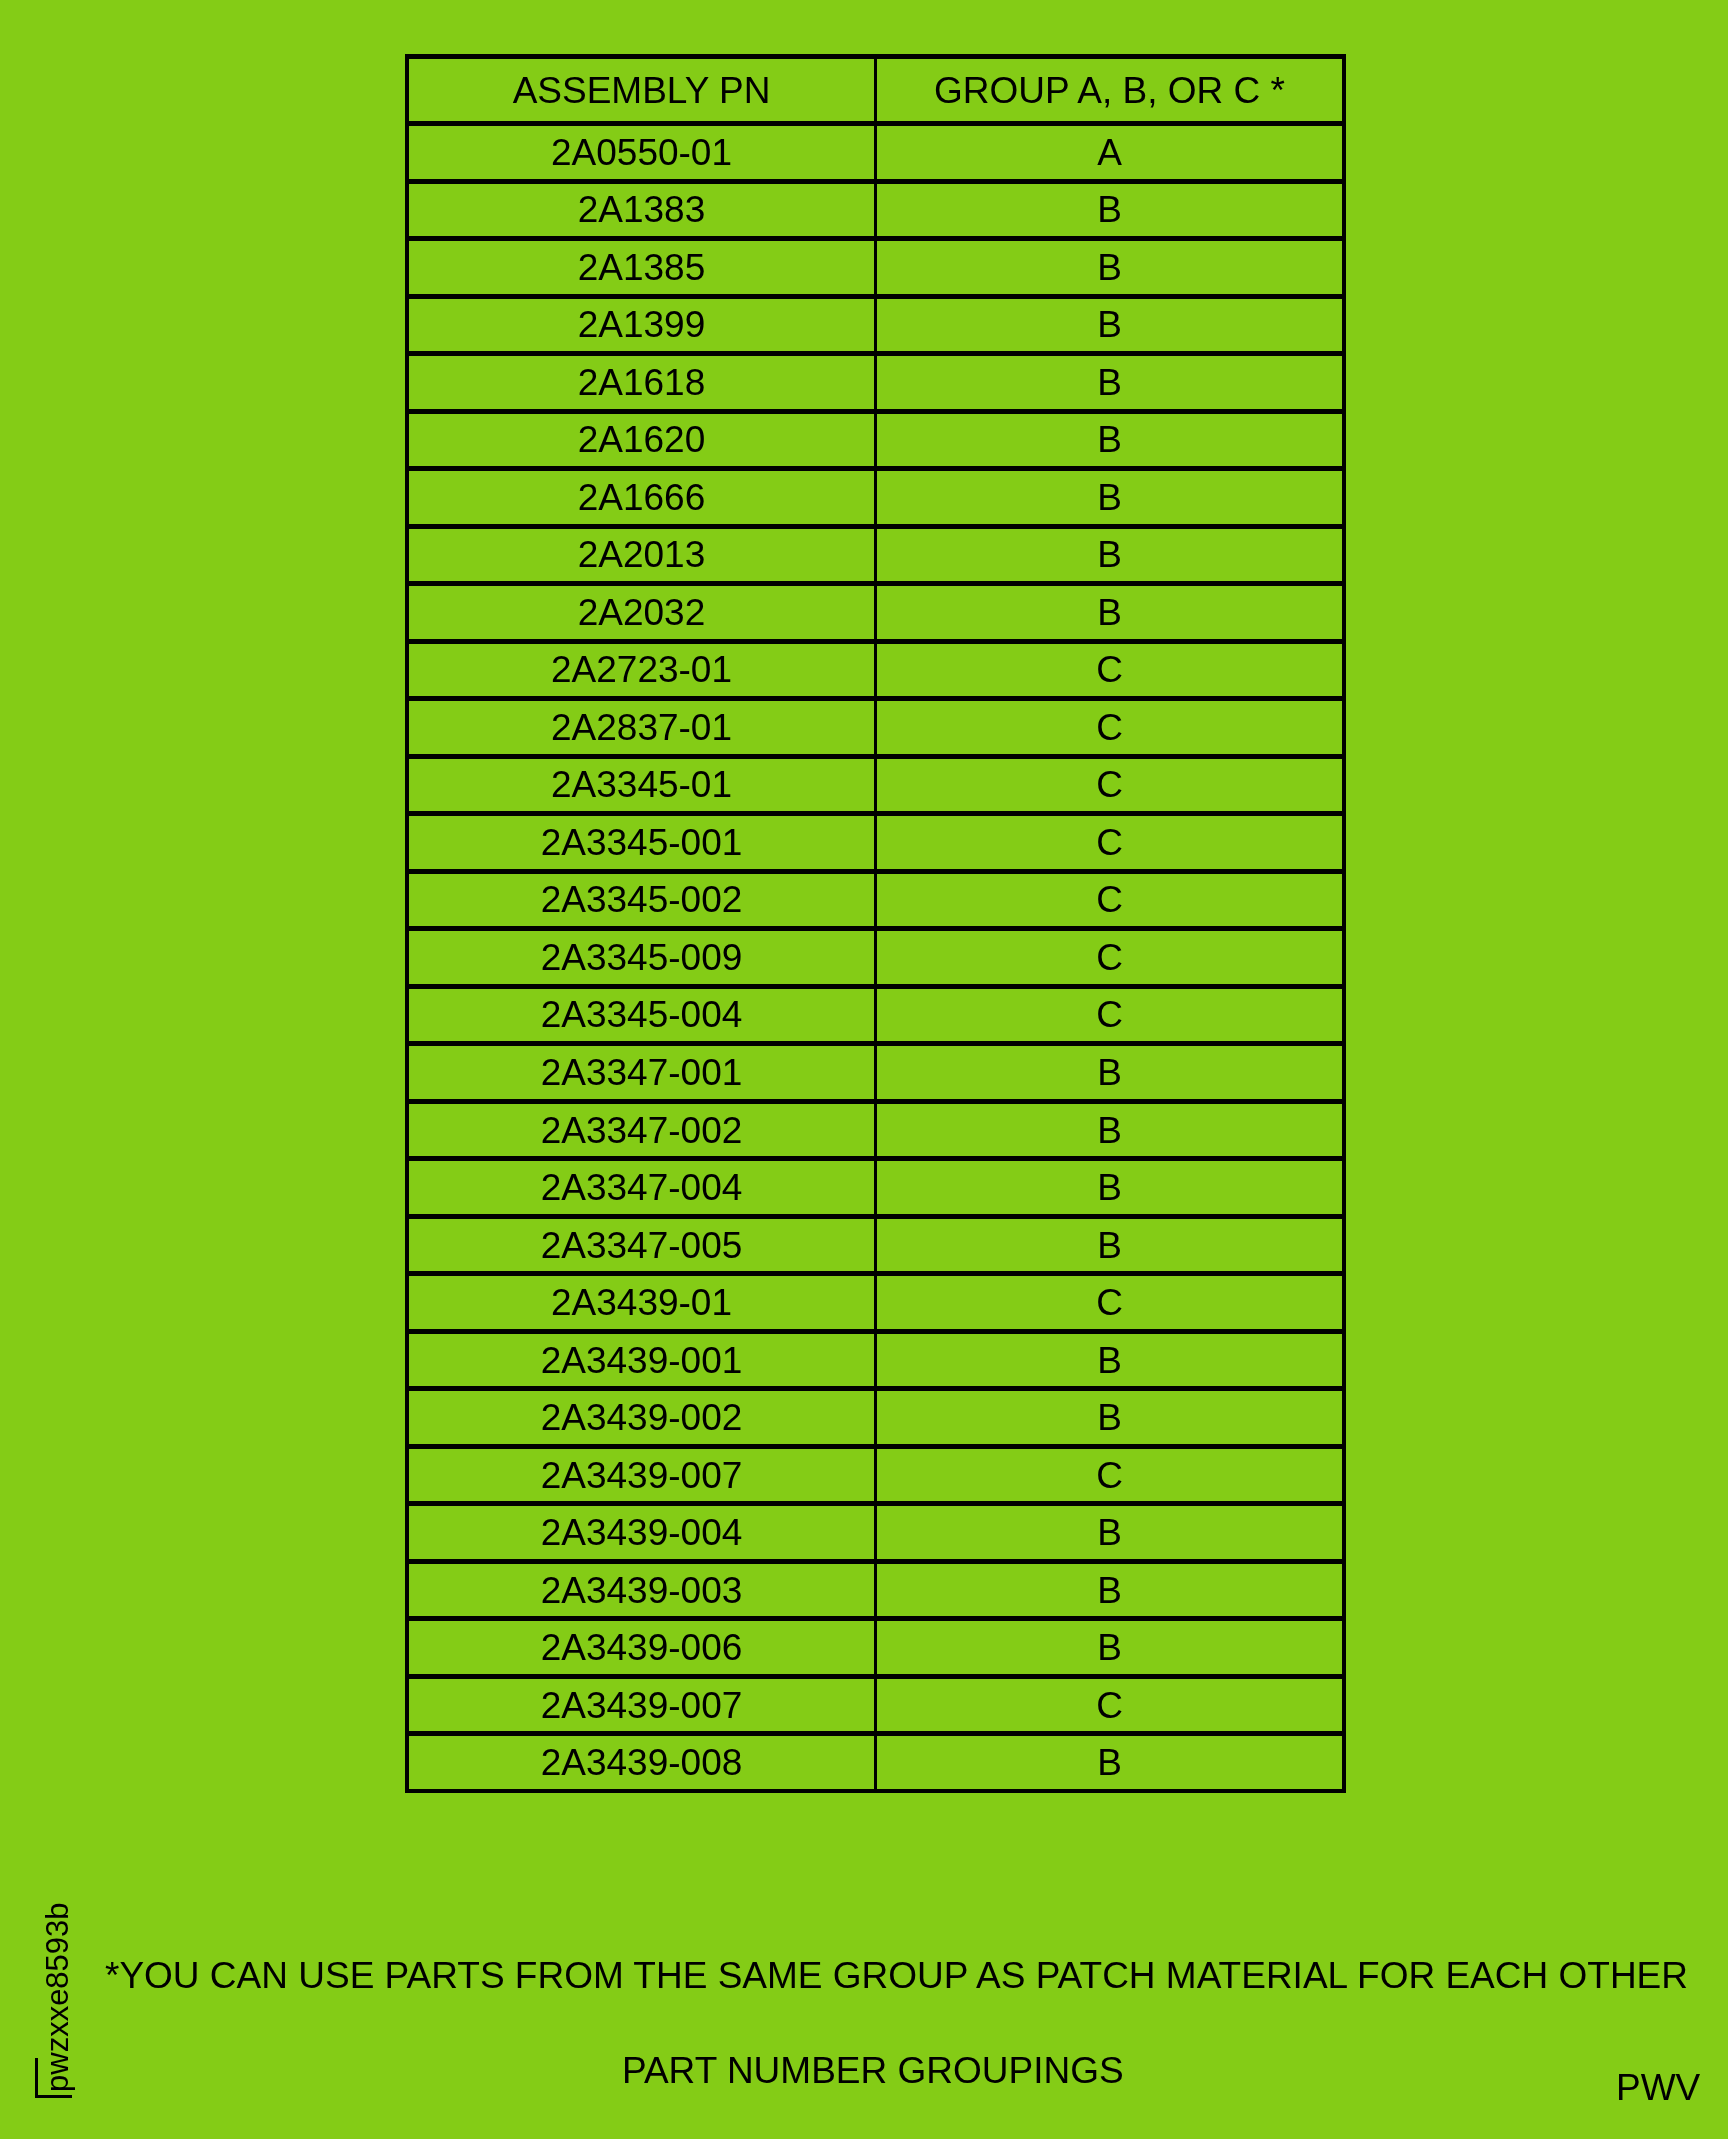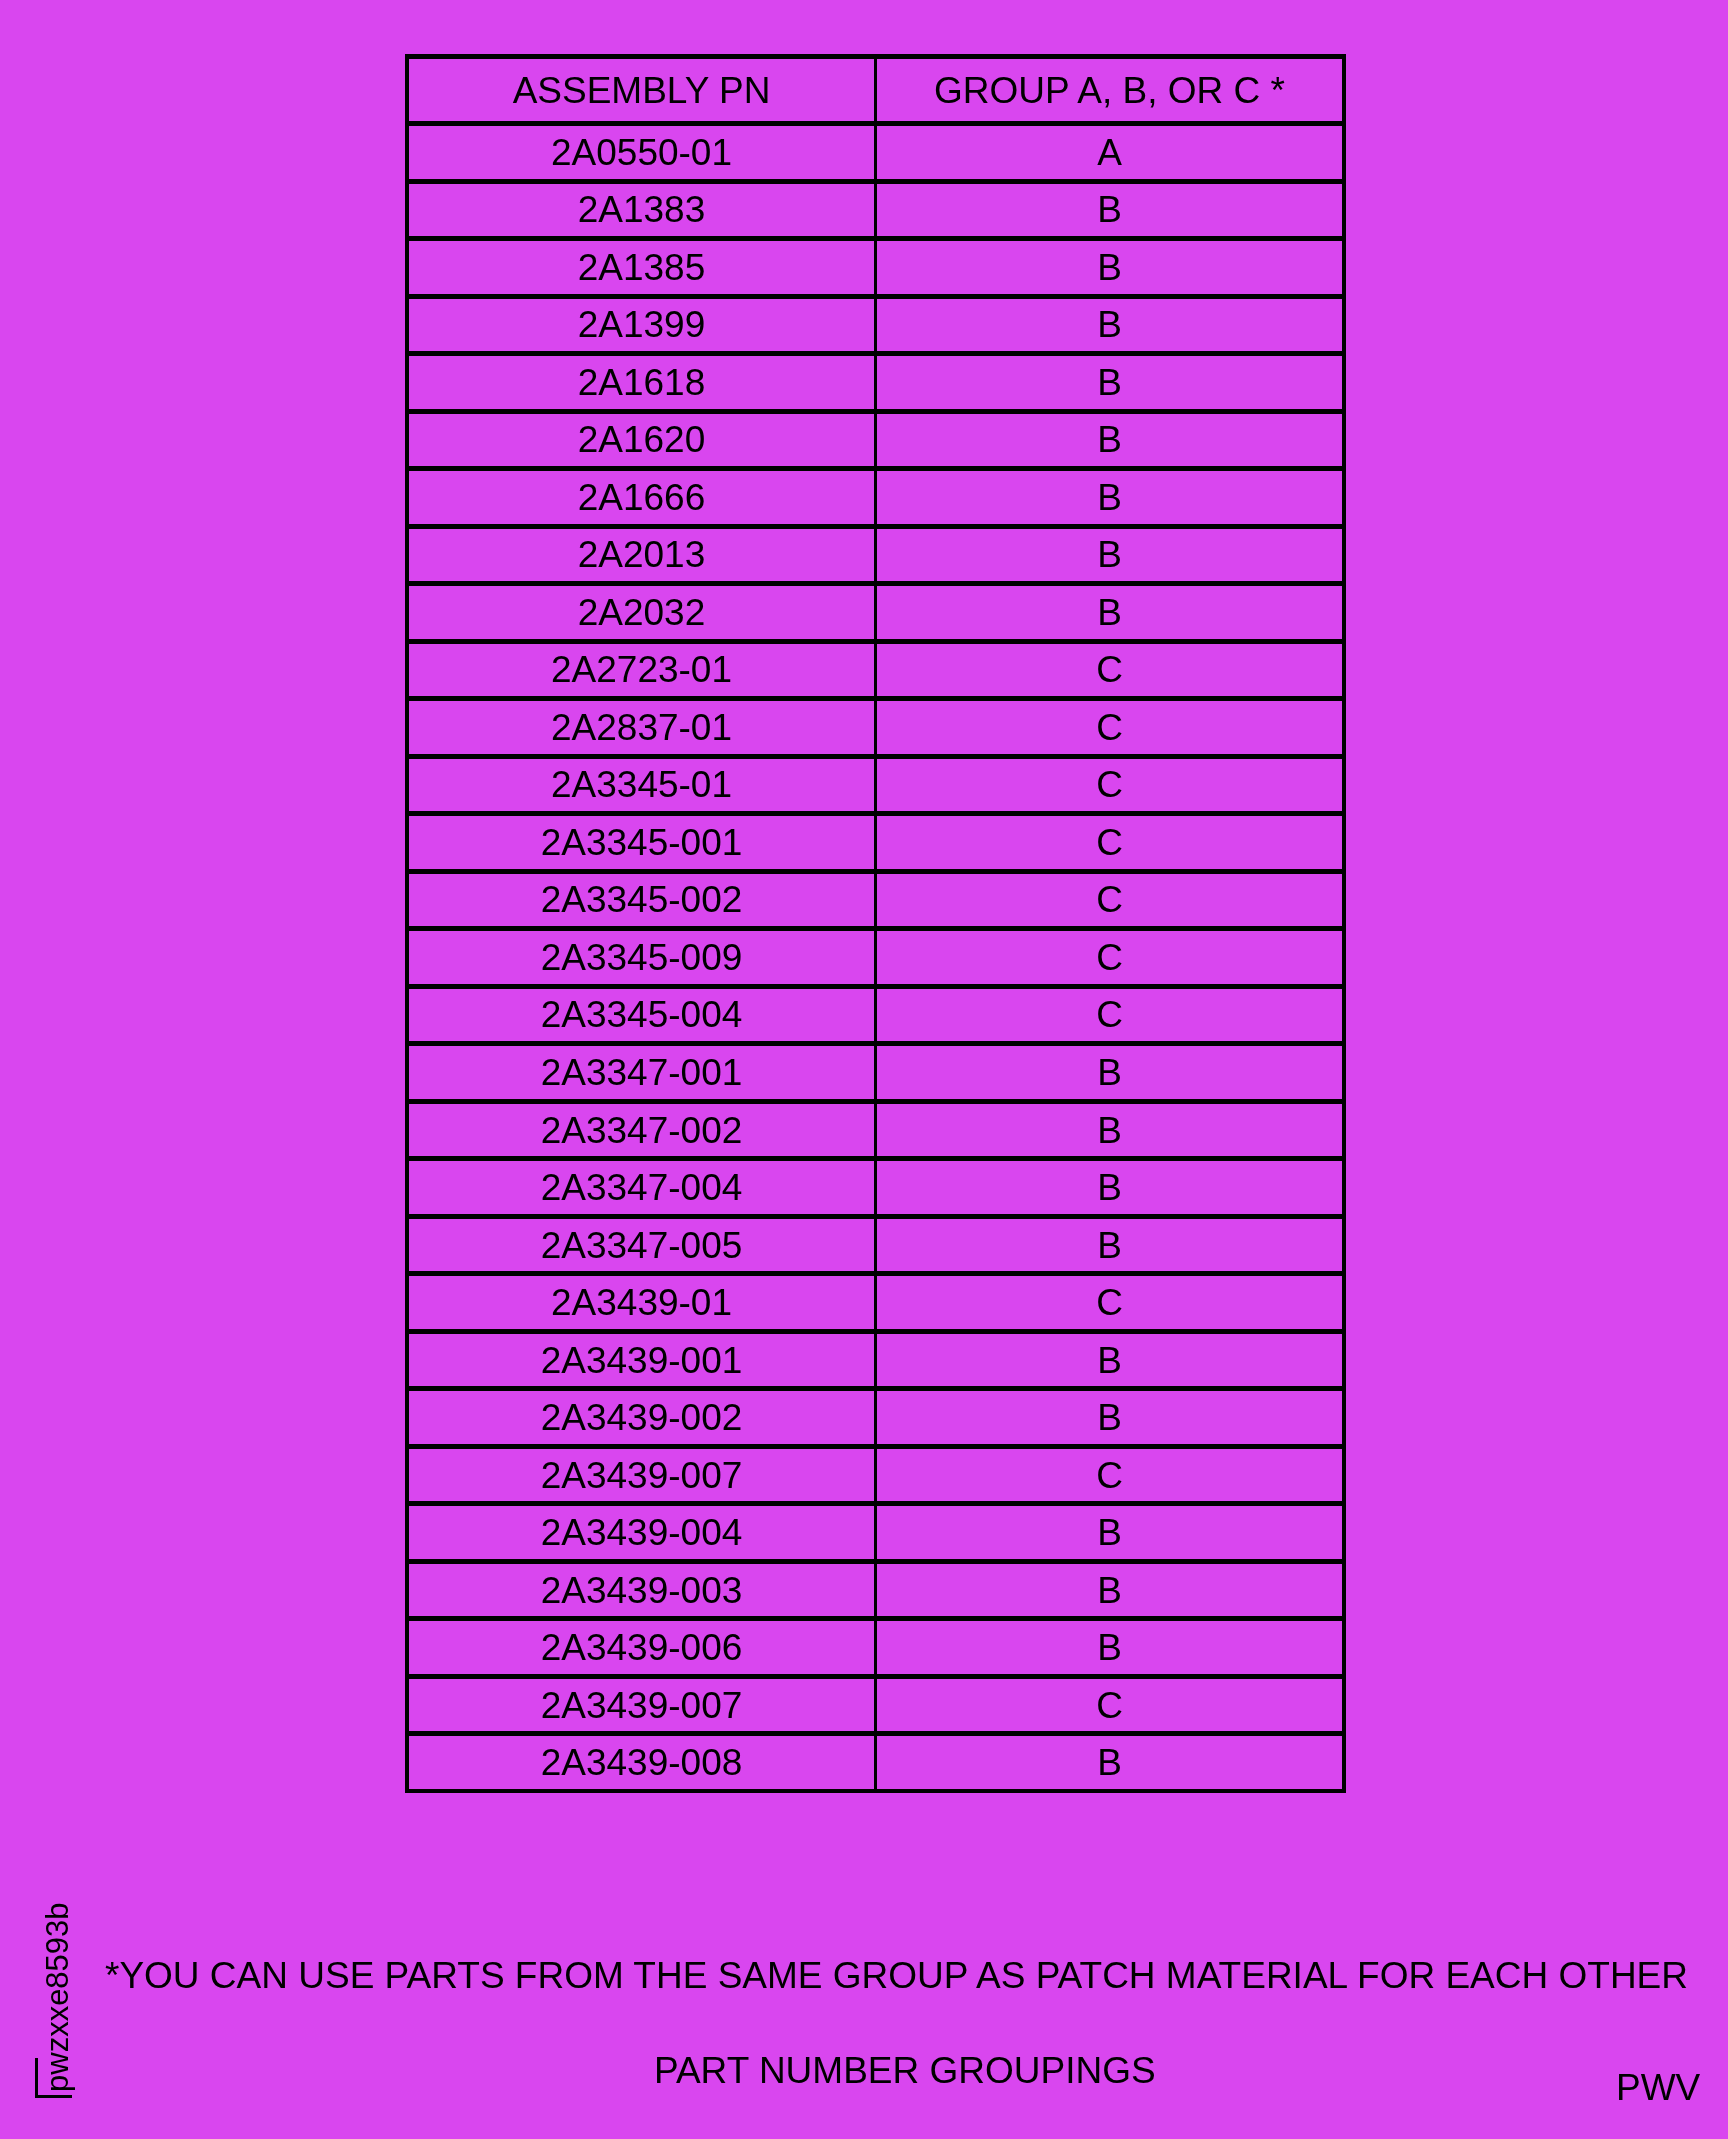"ASSEMBLY PN" .page { background: #d946ef -> #84cc16 }
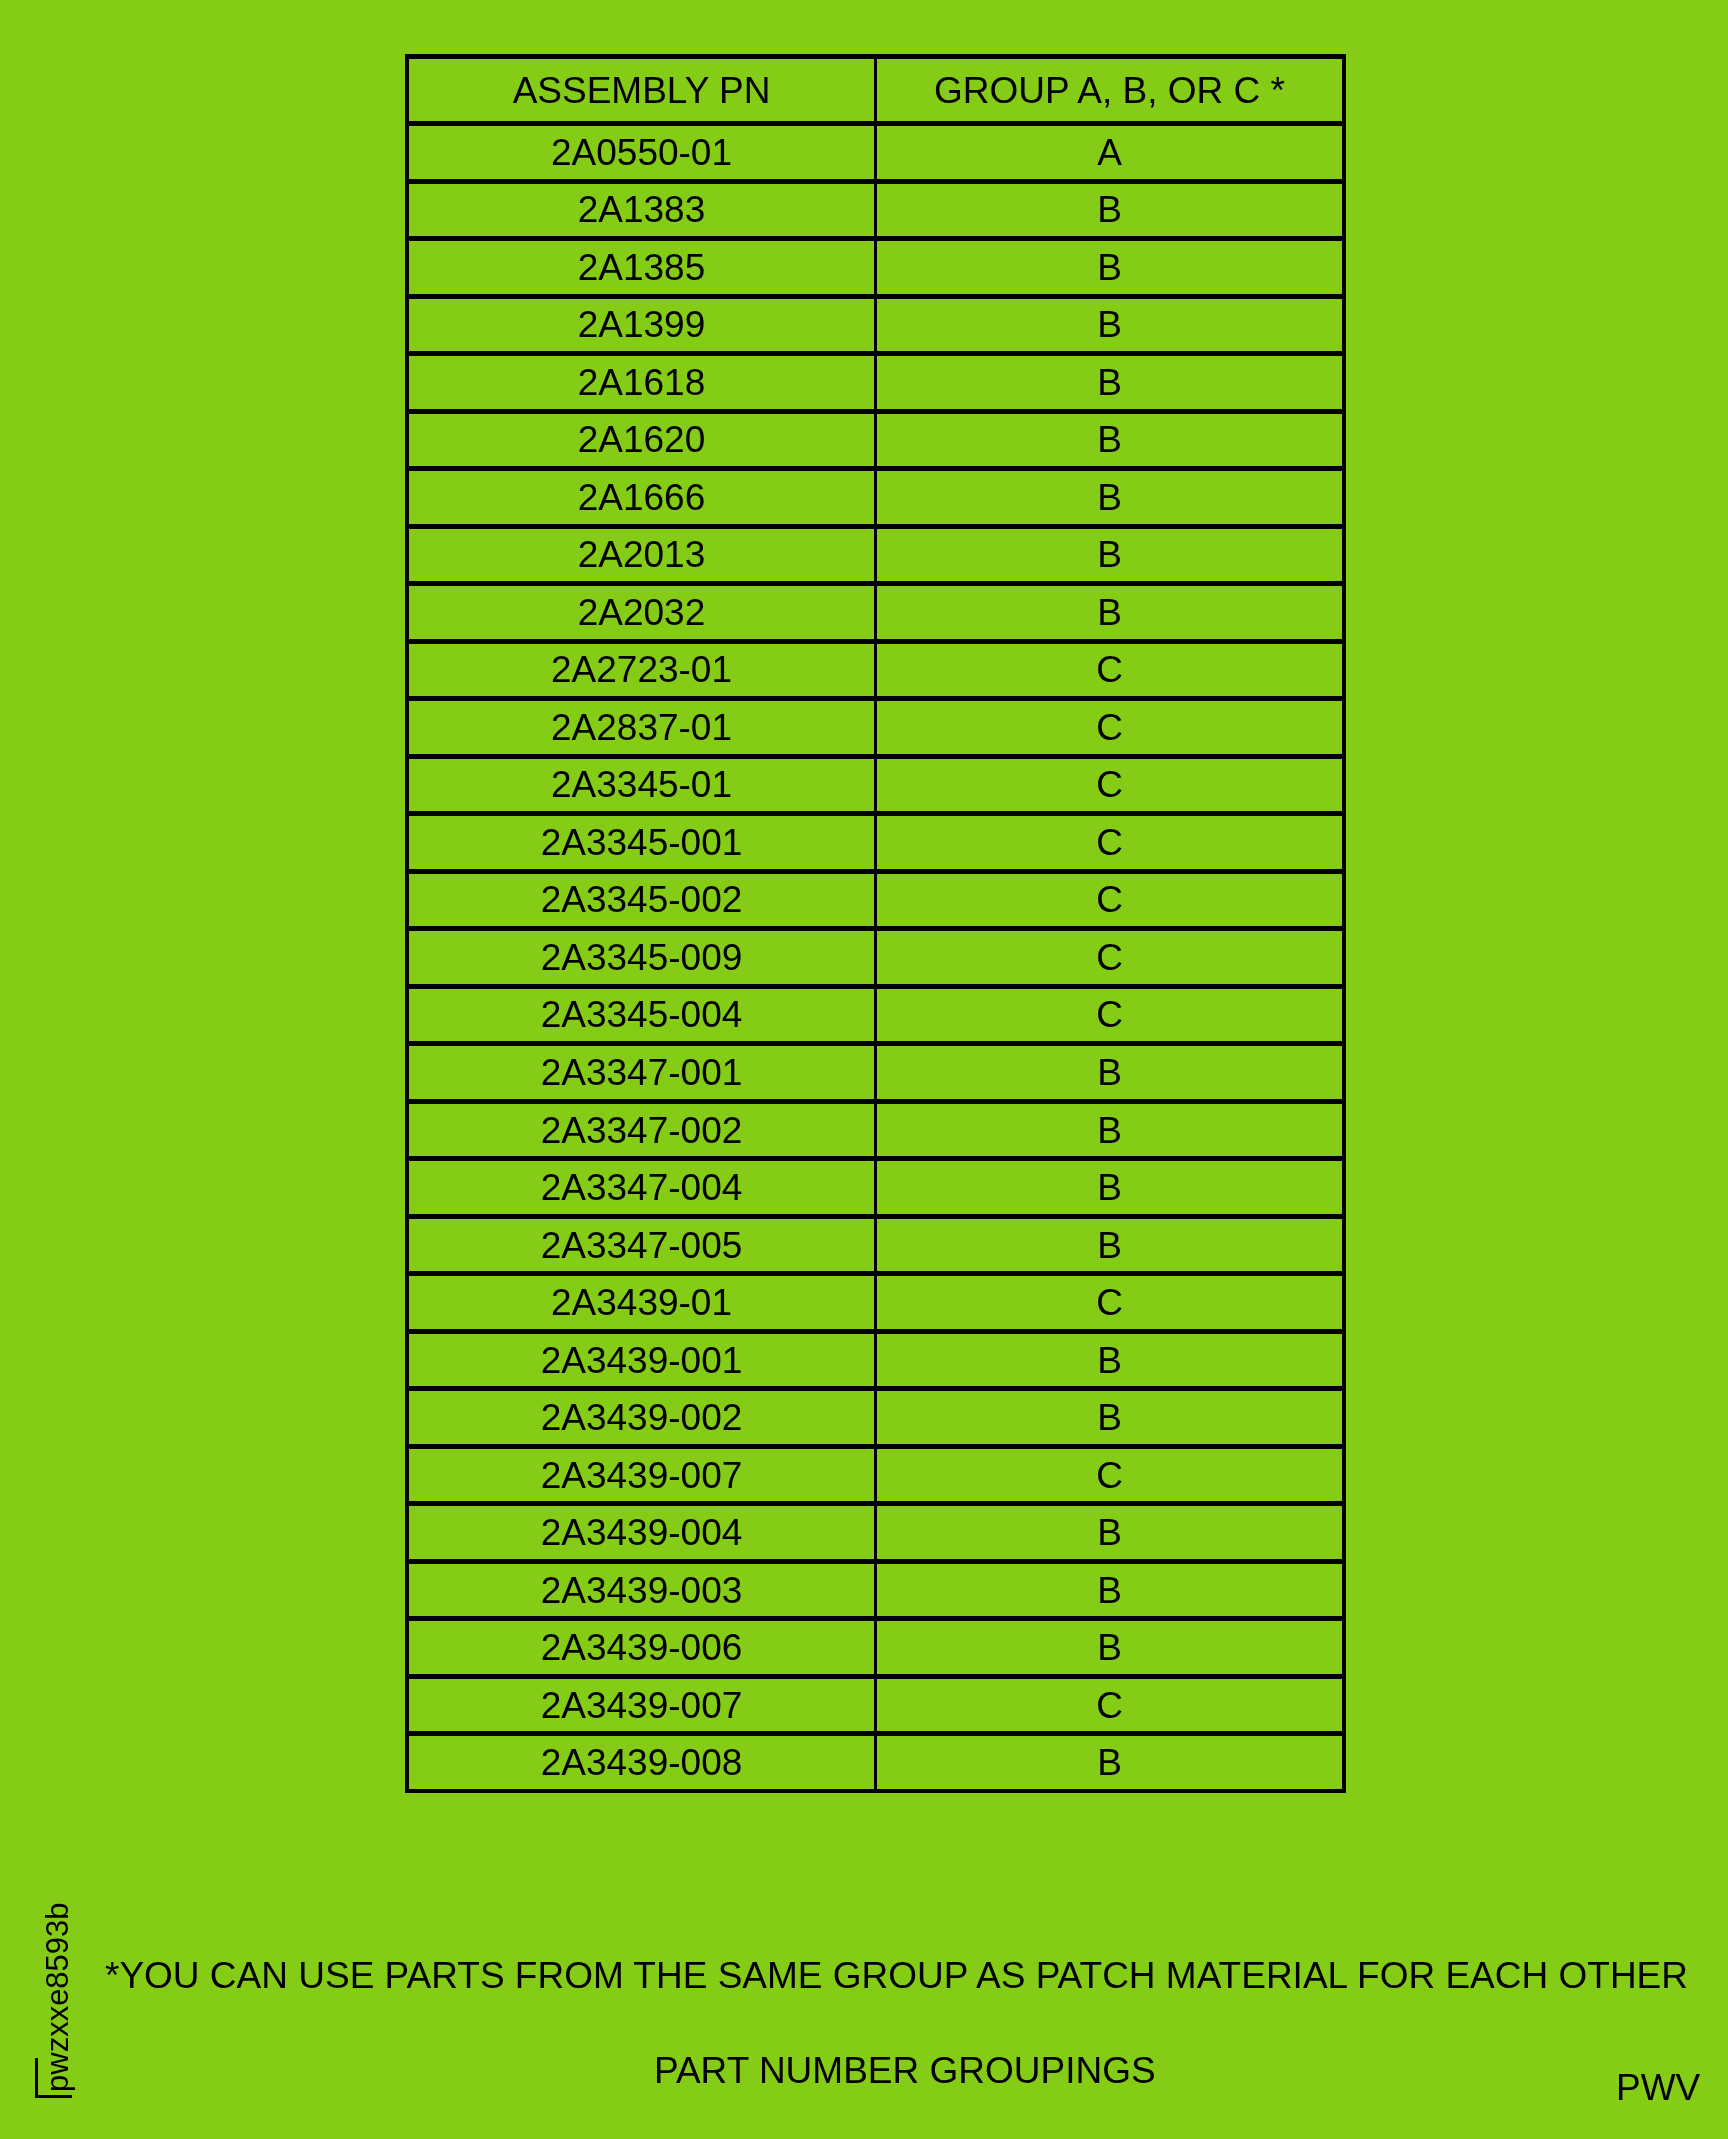"PART NUMBER GROUPINGS" .caption { margin-left: 32px -> none }
